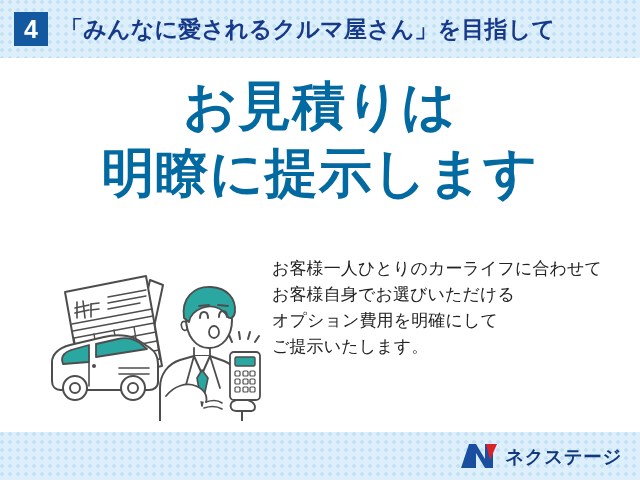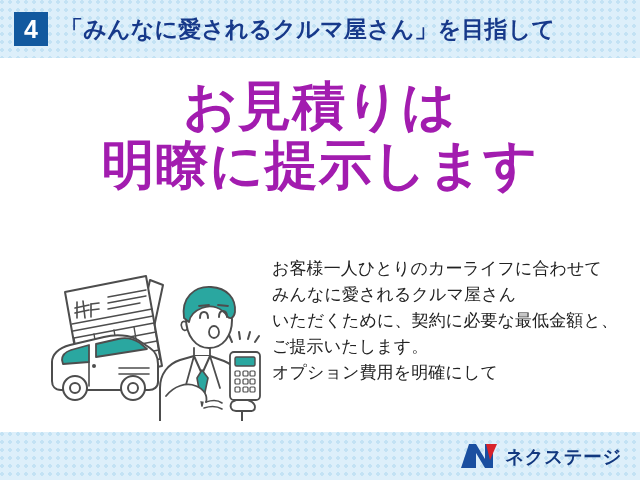"お見積りは" #headline { color: #a21caf -> #0369a1 }
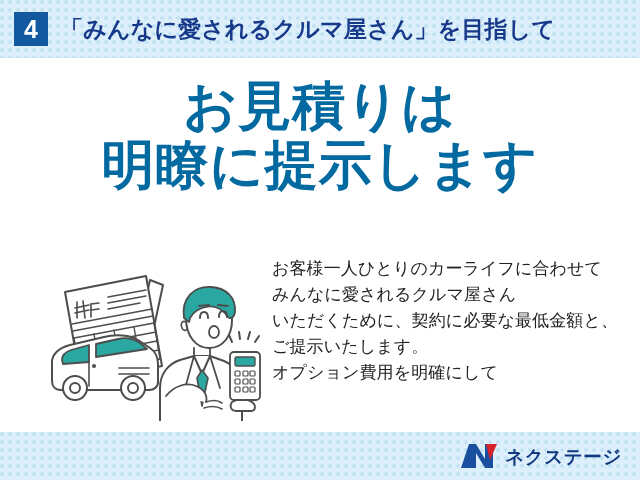"明瞭に提示します" #headline-line2 { margin-top: none -> 8px }
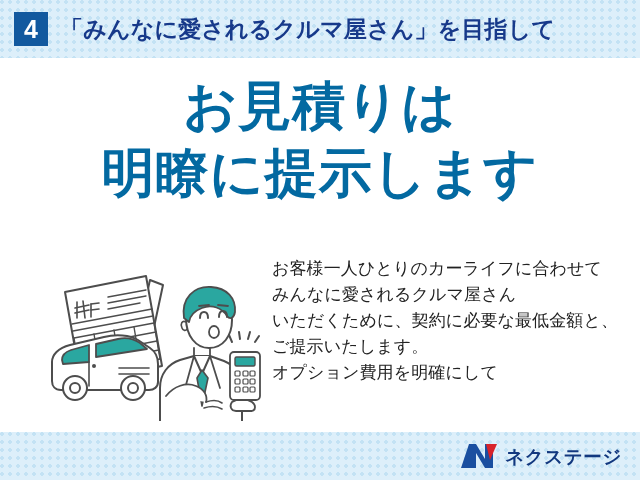"みんなに愛されるクルマ屋さん" span.copy-line { text: みんなに愛されるクルマ屋さん -> お客様自身でお選びいただける }
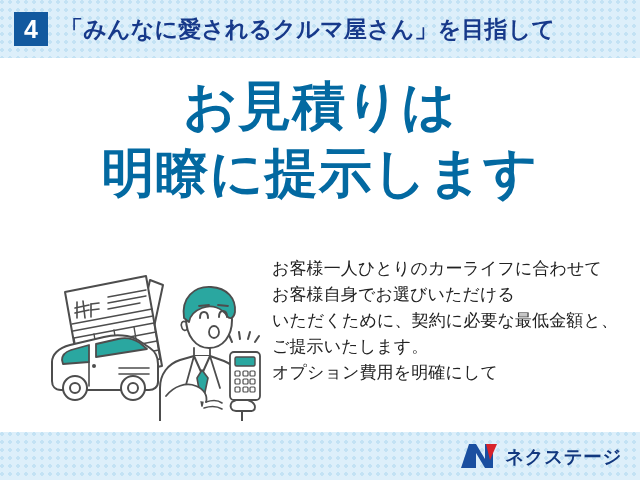"いただくために、契約に必要な最低金額と、" span.copy-line { html: <span>いただくために、契約に必要な最低金額と、</span> -> none }
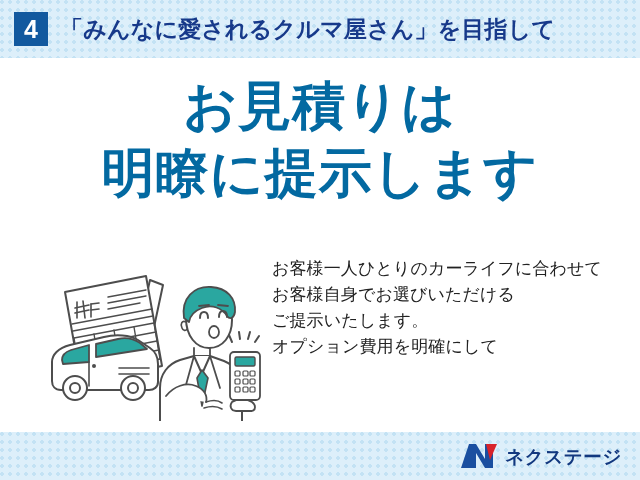"ご提示いたします。" span.copy-line { order: before "オプション費用を明確にして" -> after "オプション費用を明確にして" }
